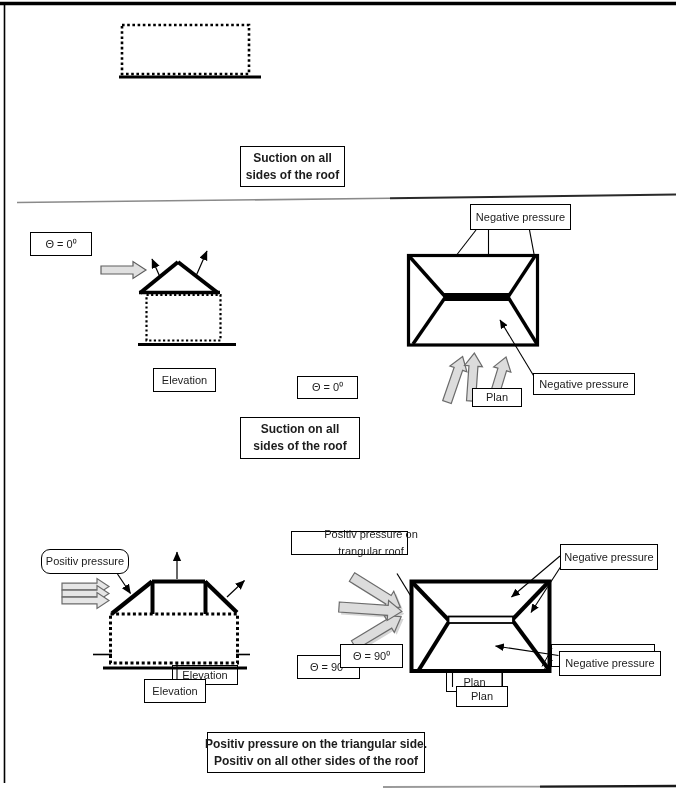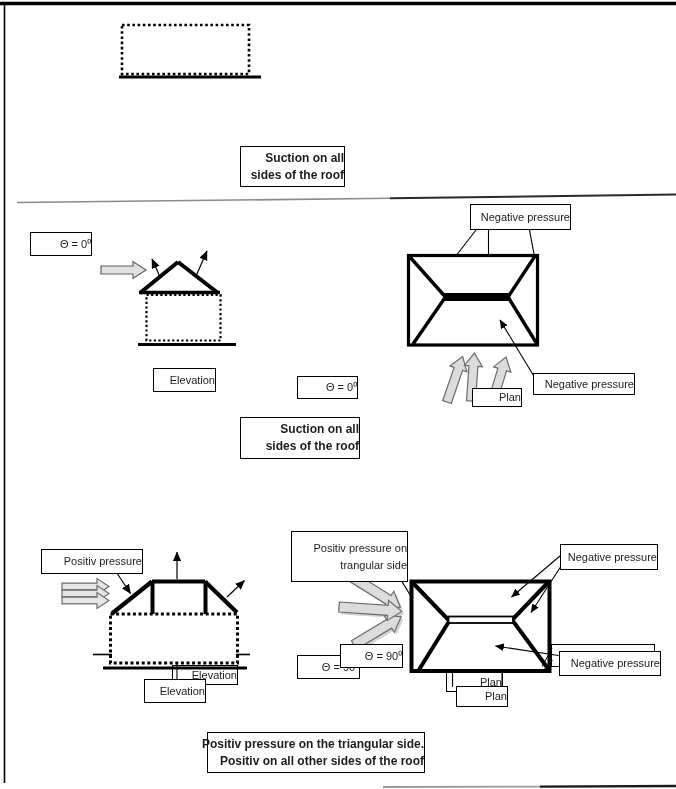"Suction on all" .lbl { align-items: flex-end -> center }
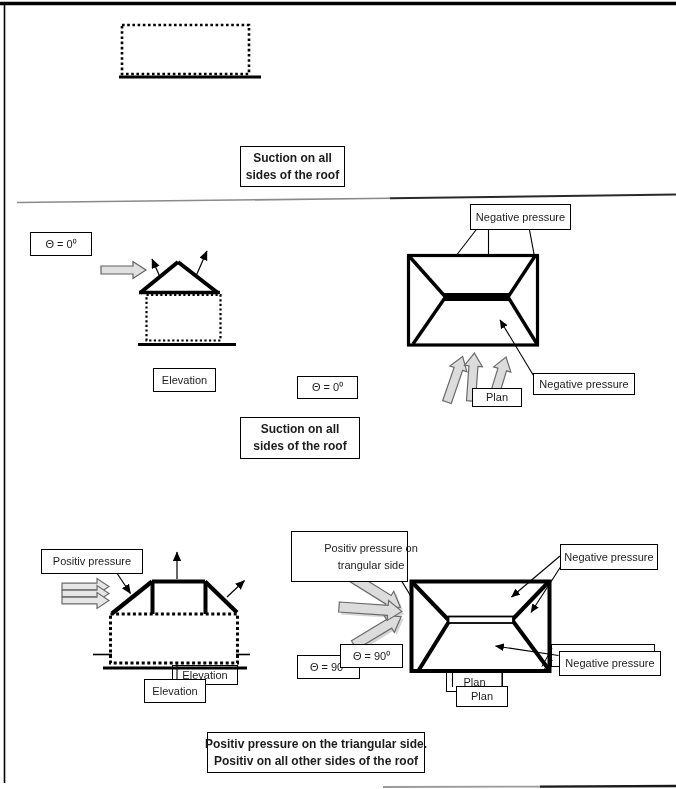"Positiv pressure on" div.lbl { height: 51px -> 24px }
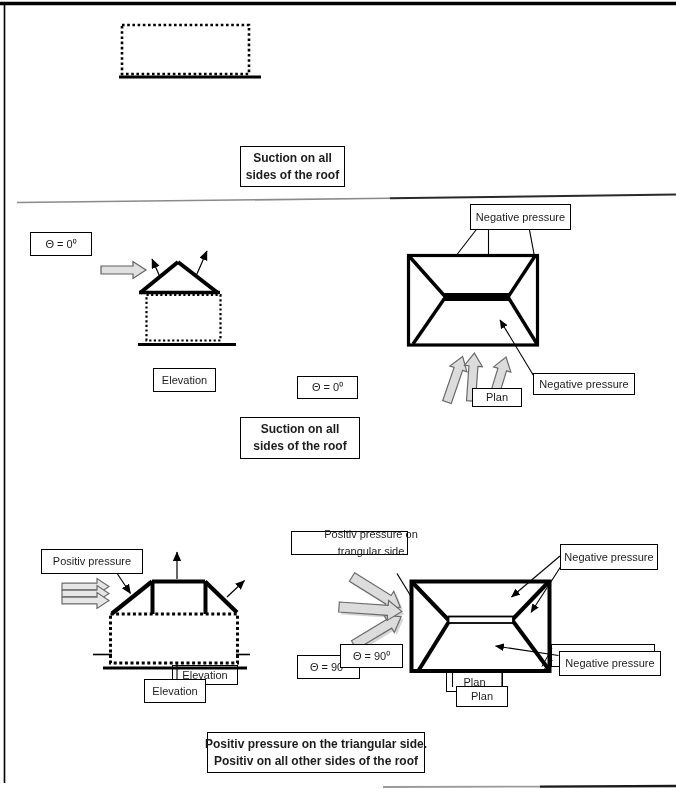"trangular side" span { text: side -> roof }
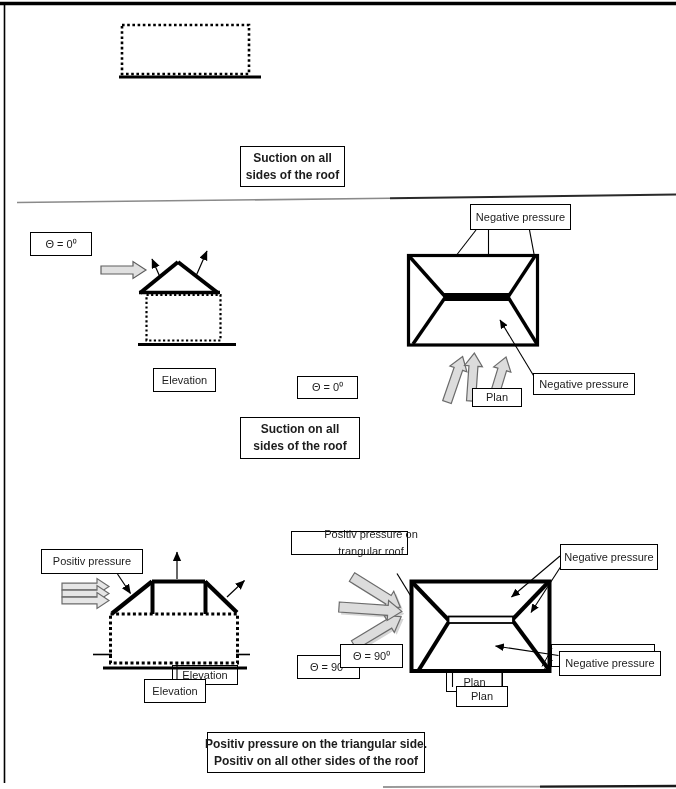"Positiv pressure" div.lbl { border-radius: none -> 9px; width: 102px -> 88px }
